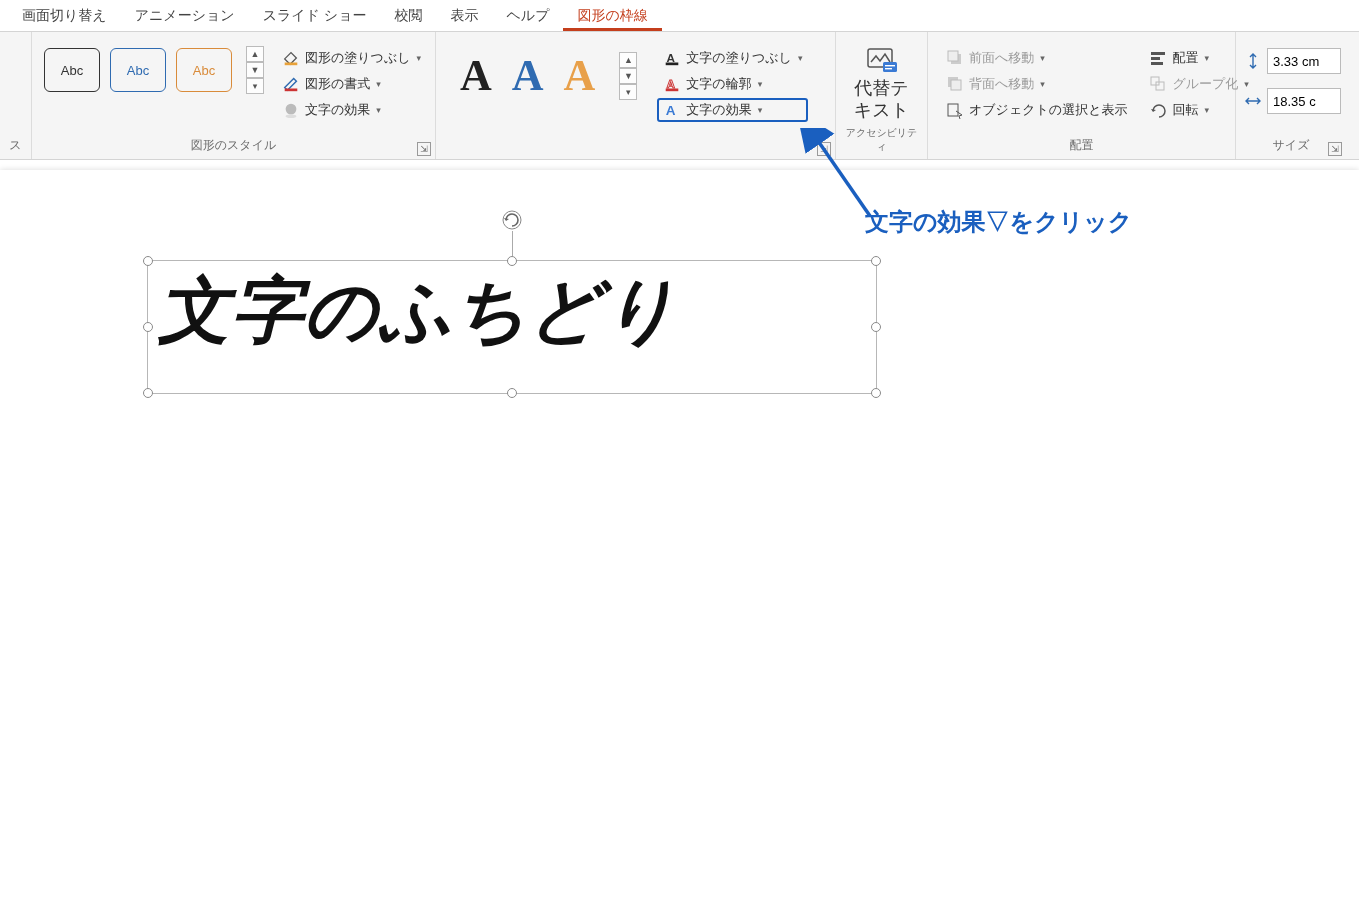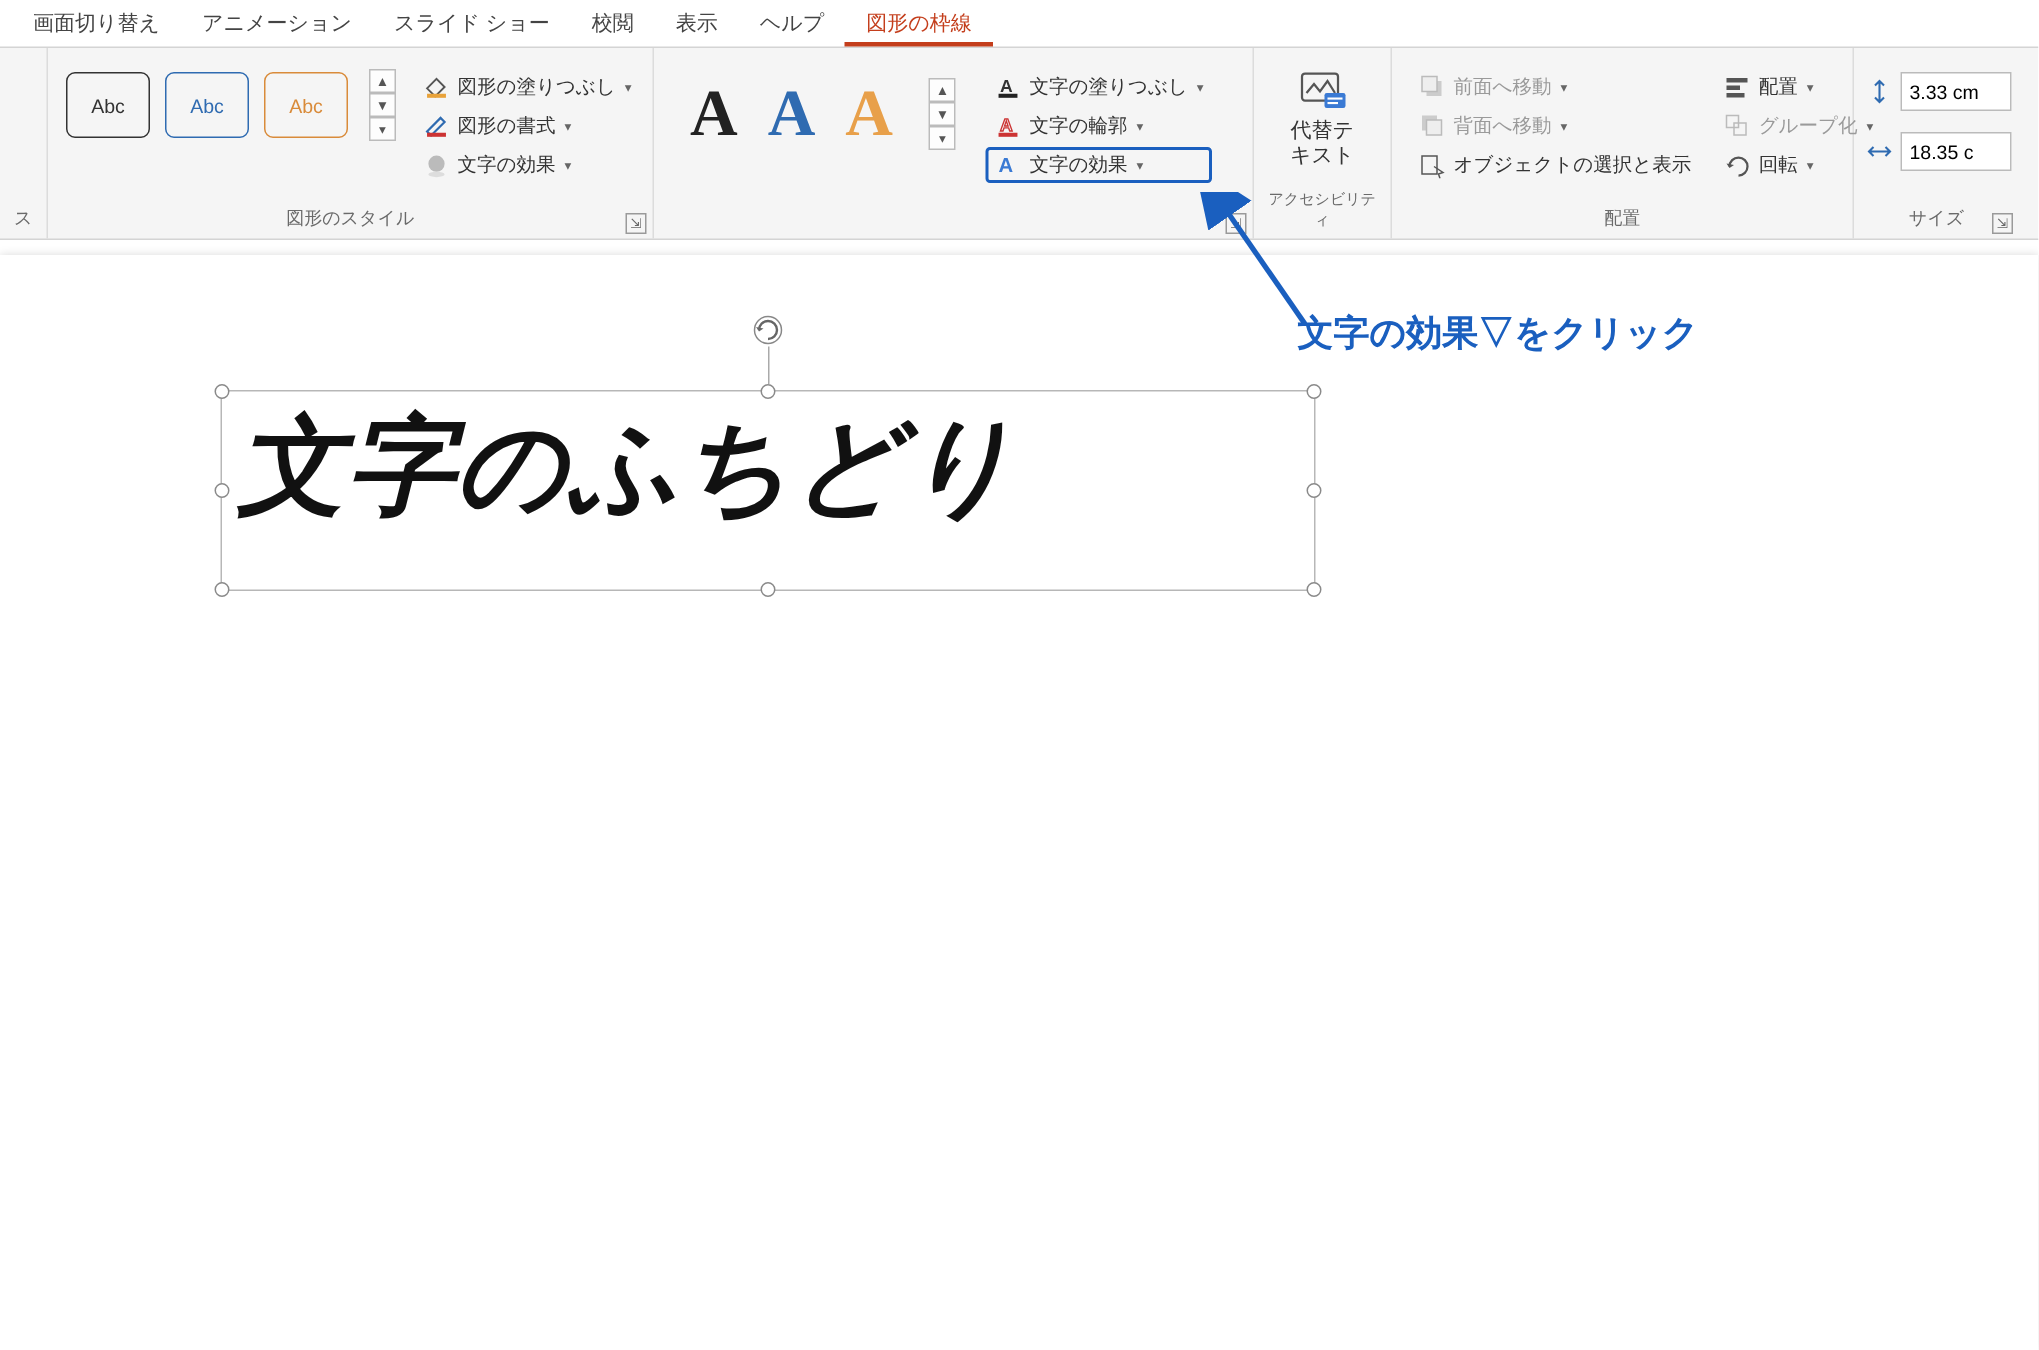"代替テ" .big-btn .lbl { font-size: 14px -> 18px }
